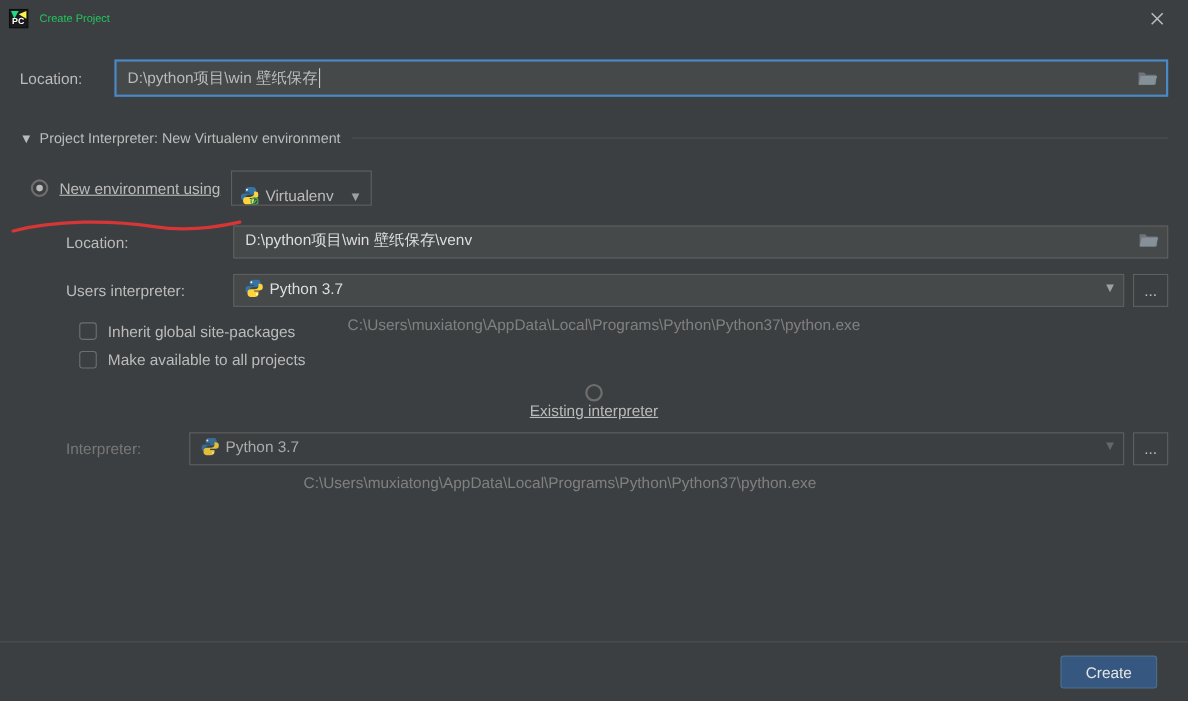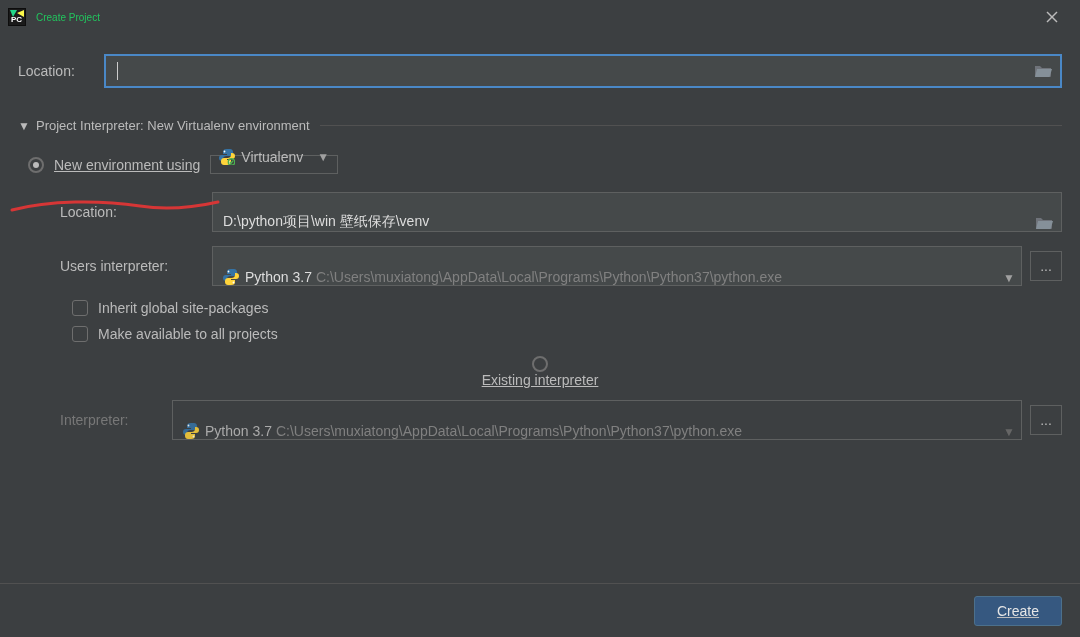"D:\python项目\win 壁纸保存" span { html: none -> <span>D:\python项目\win 壁纸保存</span> }
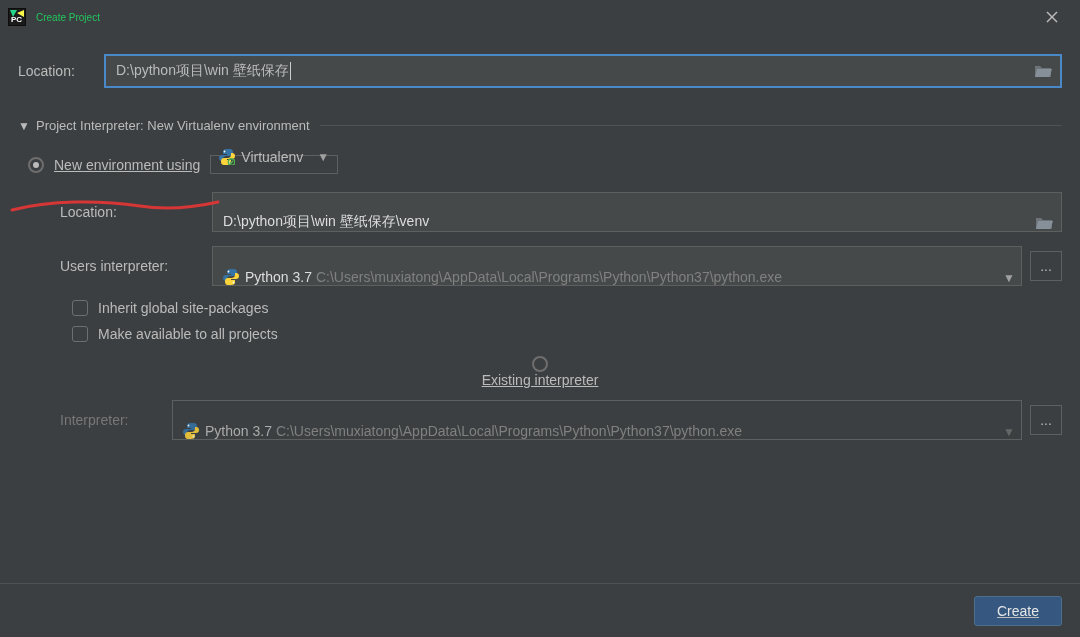"Virtualenv" .dd { align-items: center -> flex-end; height: 19px -> 32px; padding: 0 8px 16px 8px -> 0 8px 0 8px }
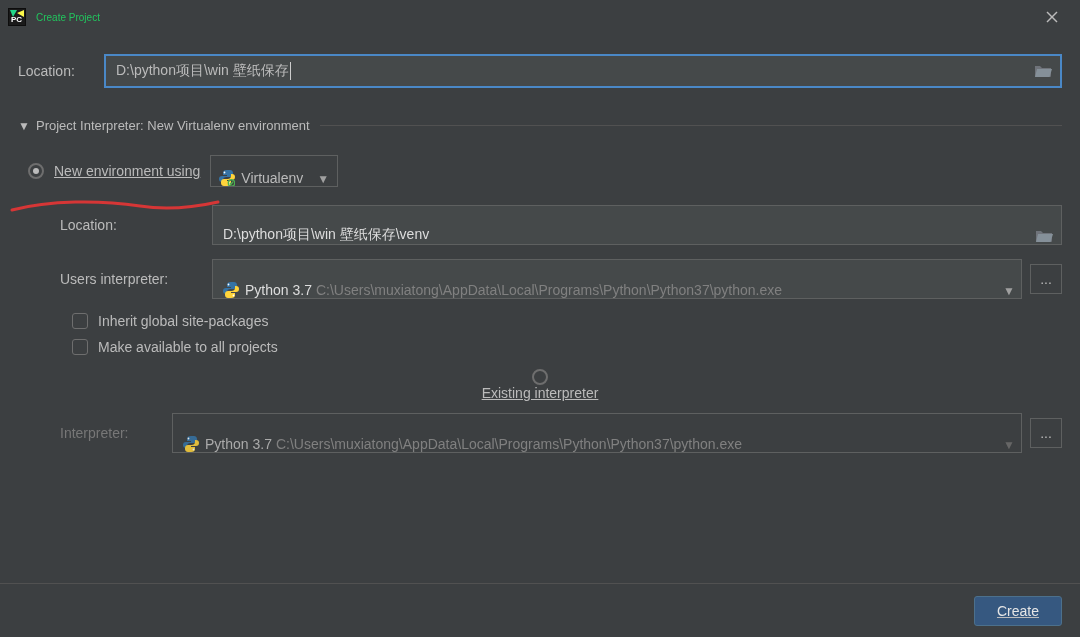"D:\python项目\win 壁纸保存\venv" .field { align-items: flex-end -> flex-start; height: 40px -> 30px; padding: 16px 6px 0 10px -> 4px 6px 0 10px }
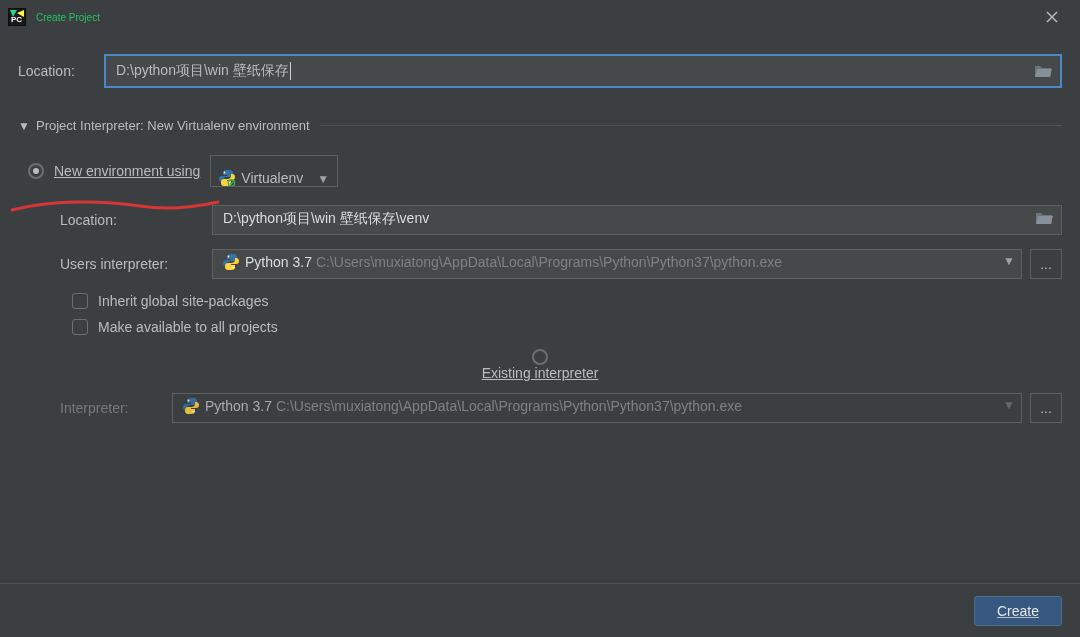"C:\Users\muxiatong\AppData\Local\Program" .field .dim { margin-top: none -> 33px }
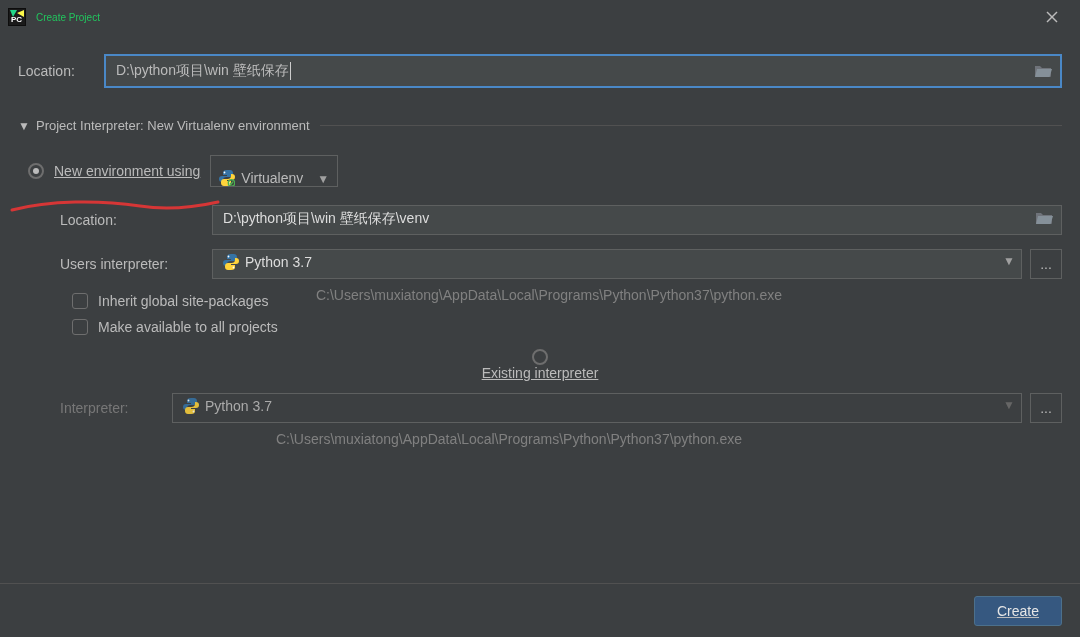"Create" .footer { padding-right: 18px -> 28px; text-decoration: underline -> none }
